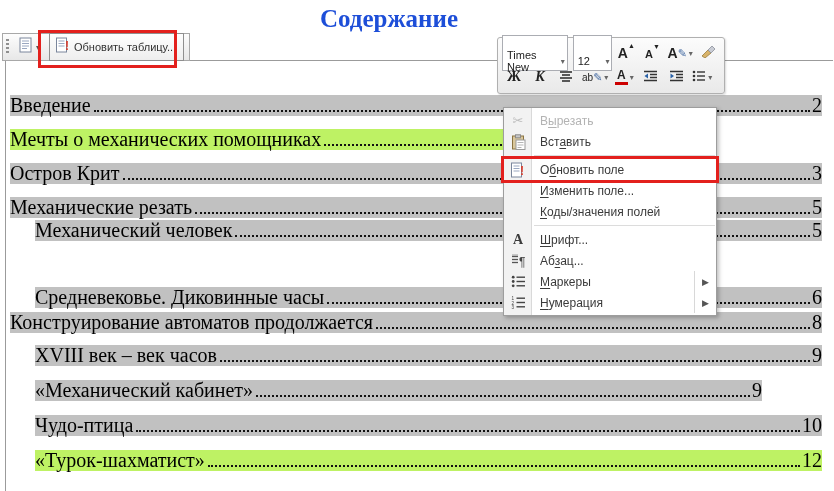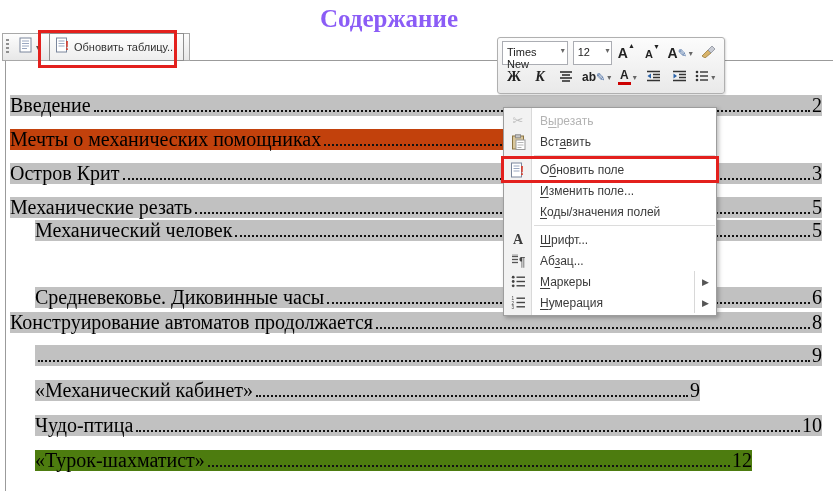"Содержание" #doc-title { color: #8b5cf6 -> #1d4ed8 }
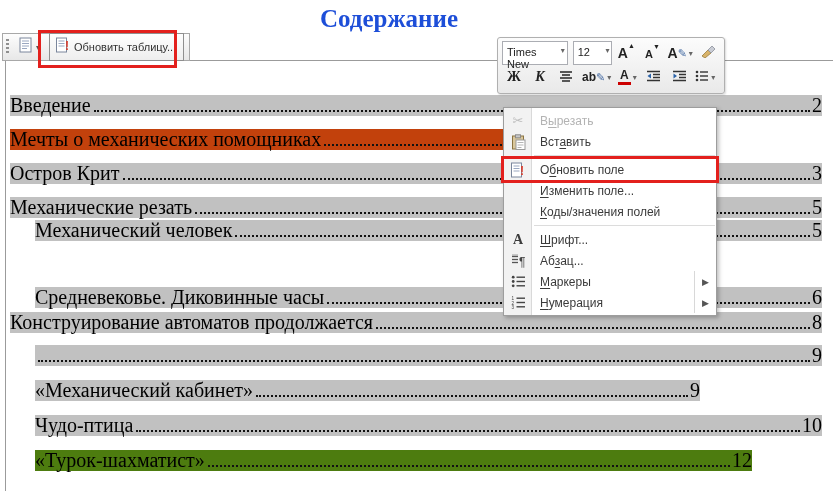"Times New" .combo { align-items: none -> center; padding: 4px 2px 0 4px -> 16px 2px 0 4px }
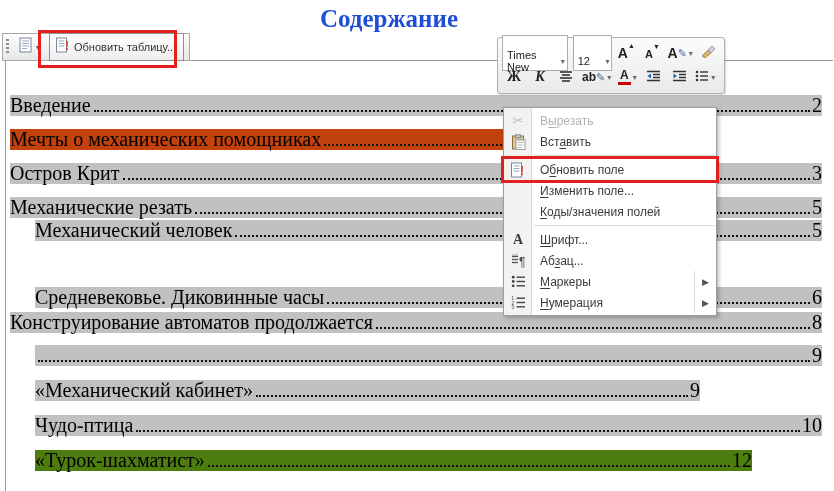"ab" .hl .ab { font-size: 12px -> 10px; font-weight: bold -> normal }
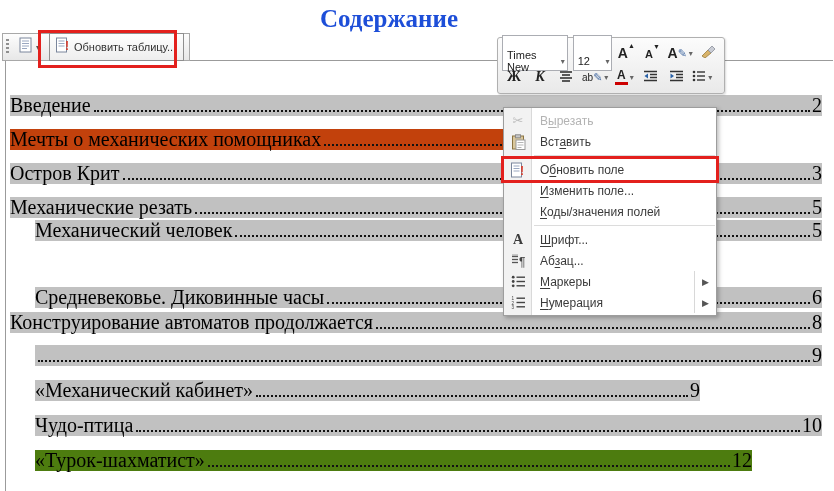"Мечты о механических помощниках" div.toc-row { background: #c2410c -> #bef264 }
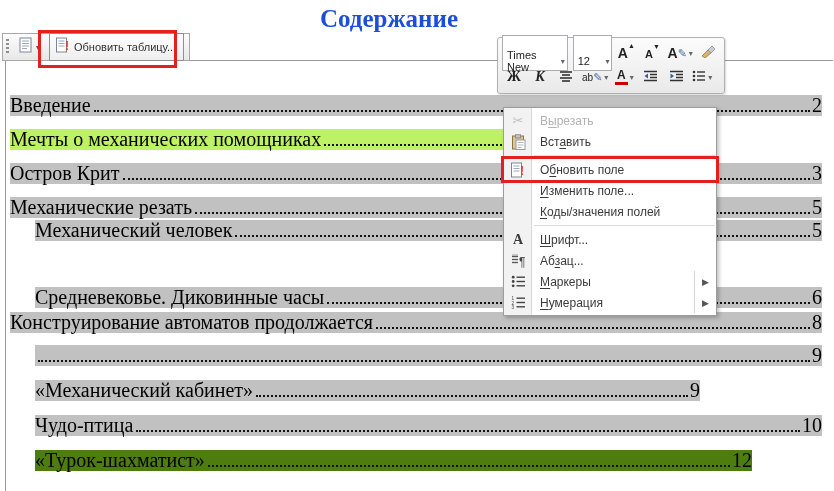"XVIII век – век часов" span { html: none -> <span>XVIII век – век часов</span> }
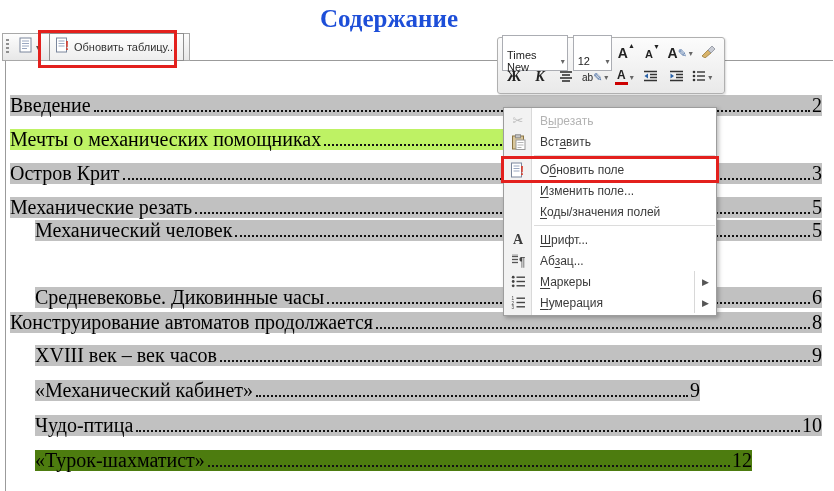"«Механический кабинет»" div.toc-row { width: 665px -> 727px }
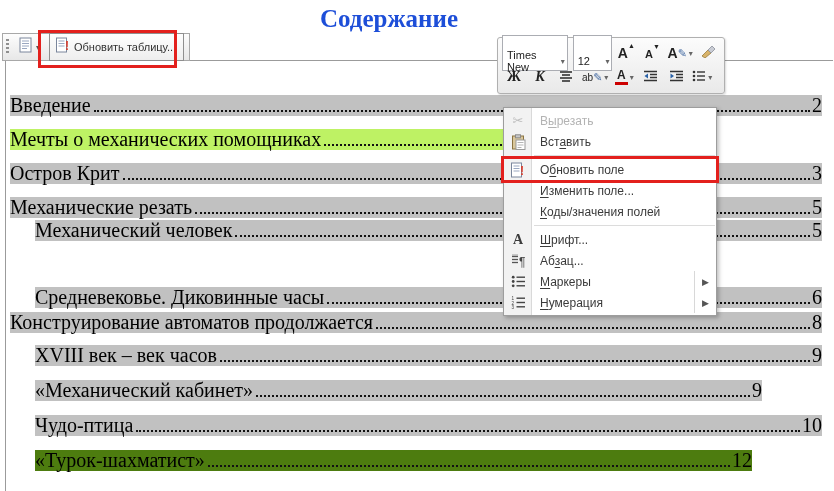"«Турок-шахматист»" div.toc-row { background: #4d7c0f -> #bef264; width: 717px -> 787px }
